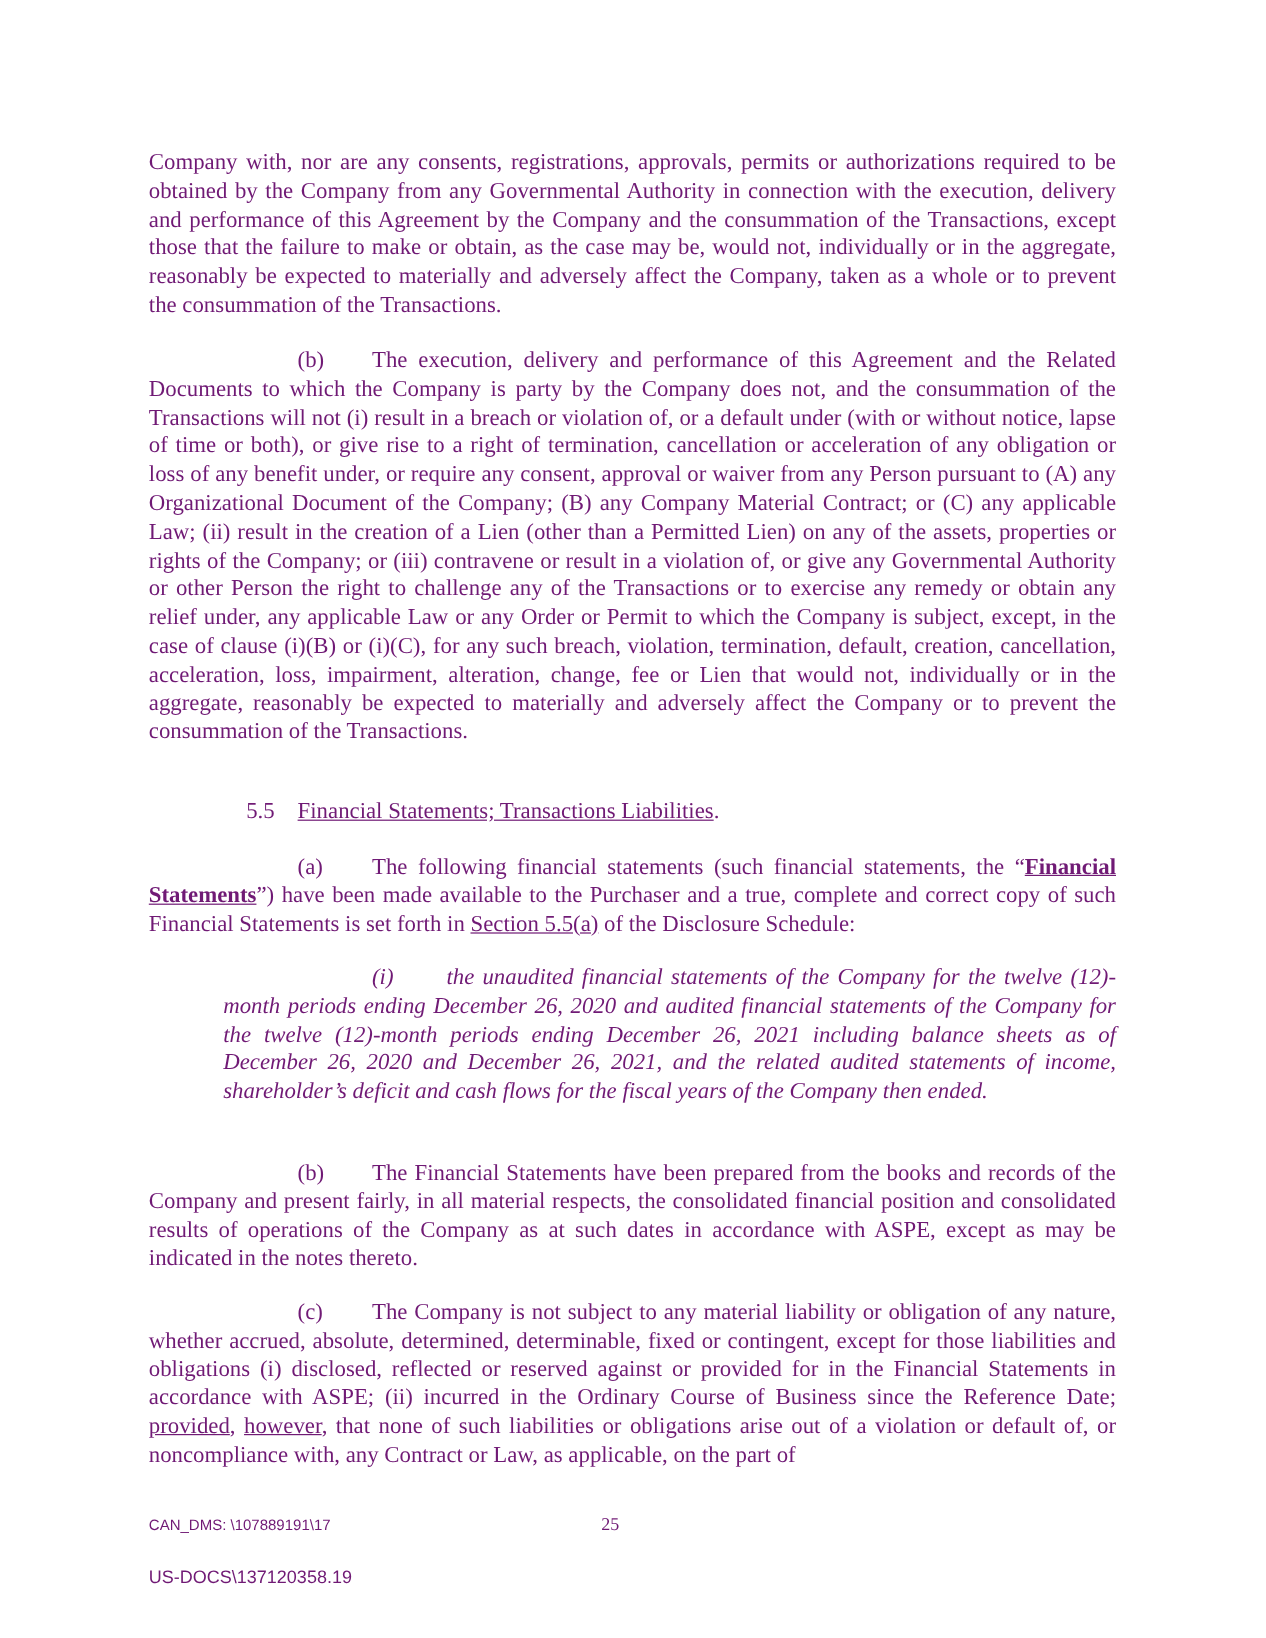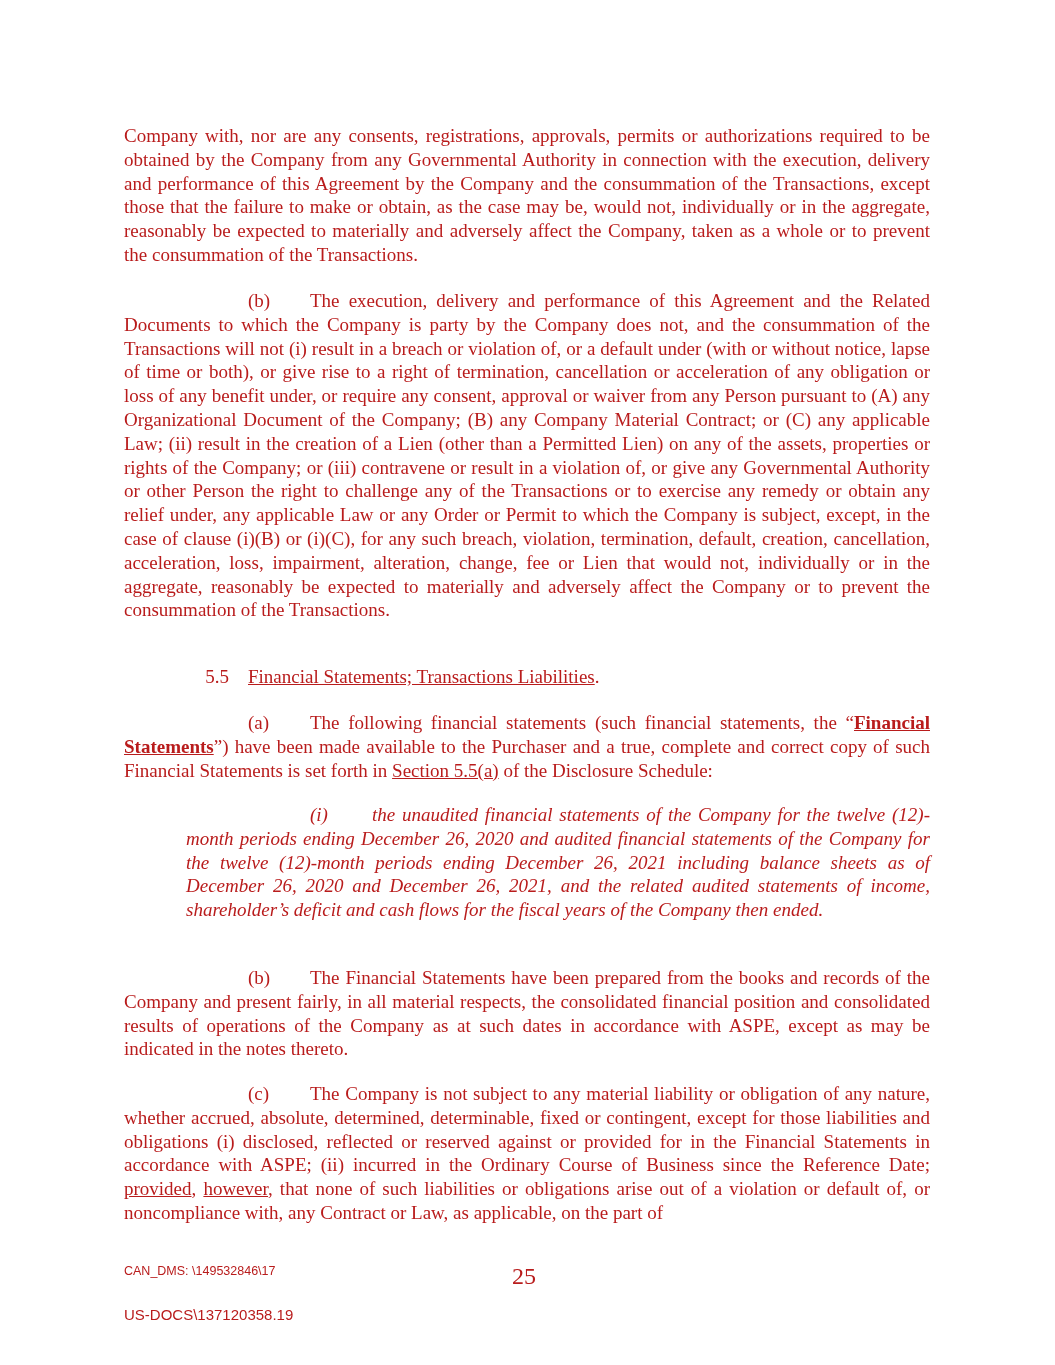"Company with, nor are any" .page { color: #b91c1c -> #701a75 }
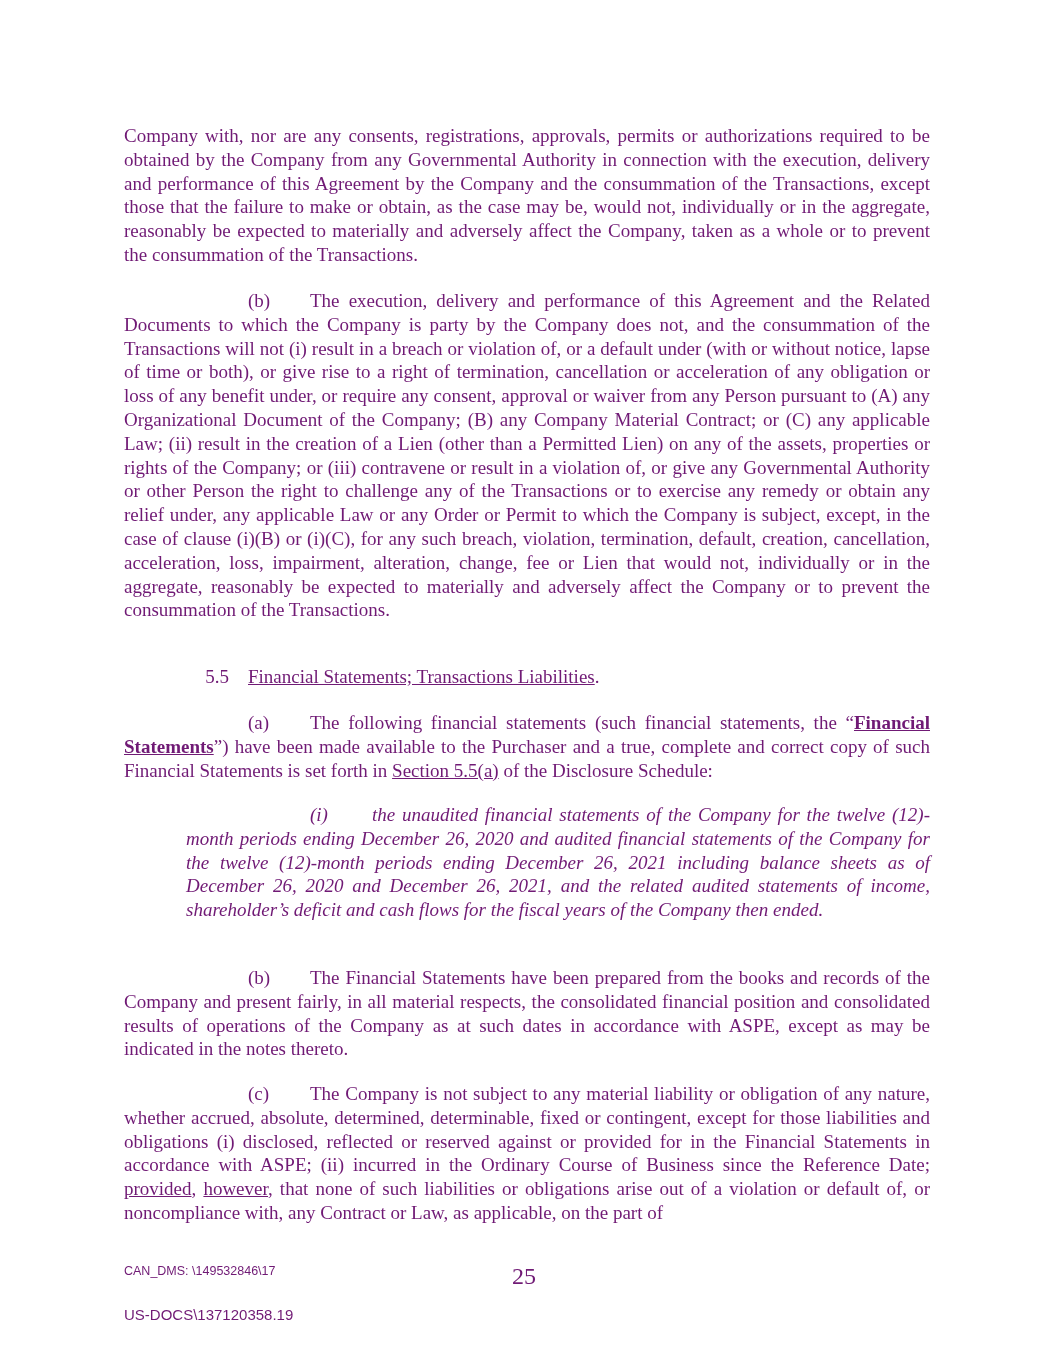"CAN_DMS: \149532846\17" div.footer-left1 { text: 149532846 -> 107889191 }
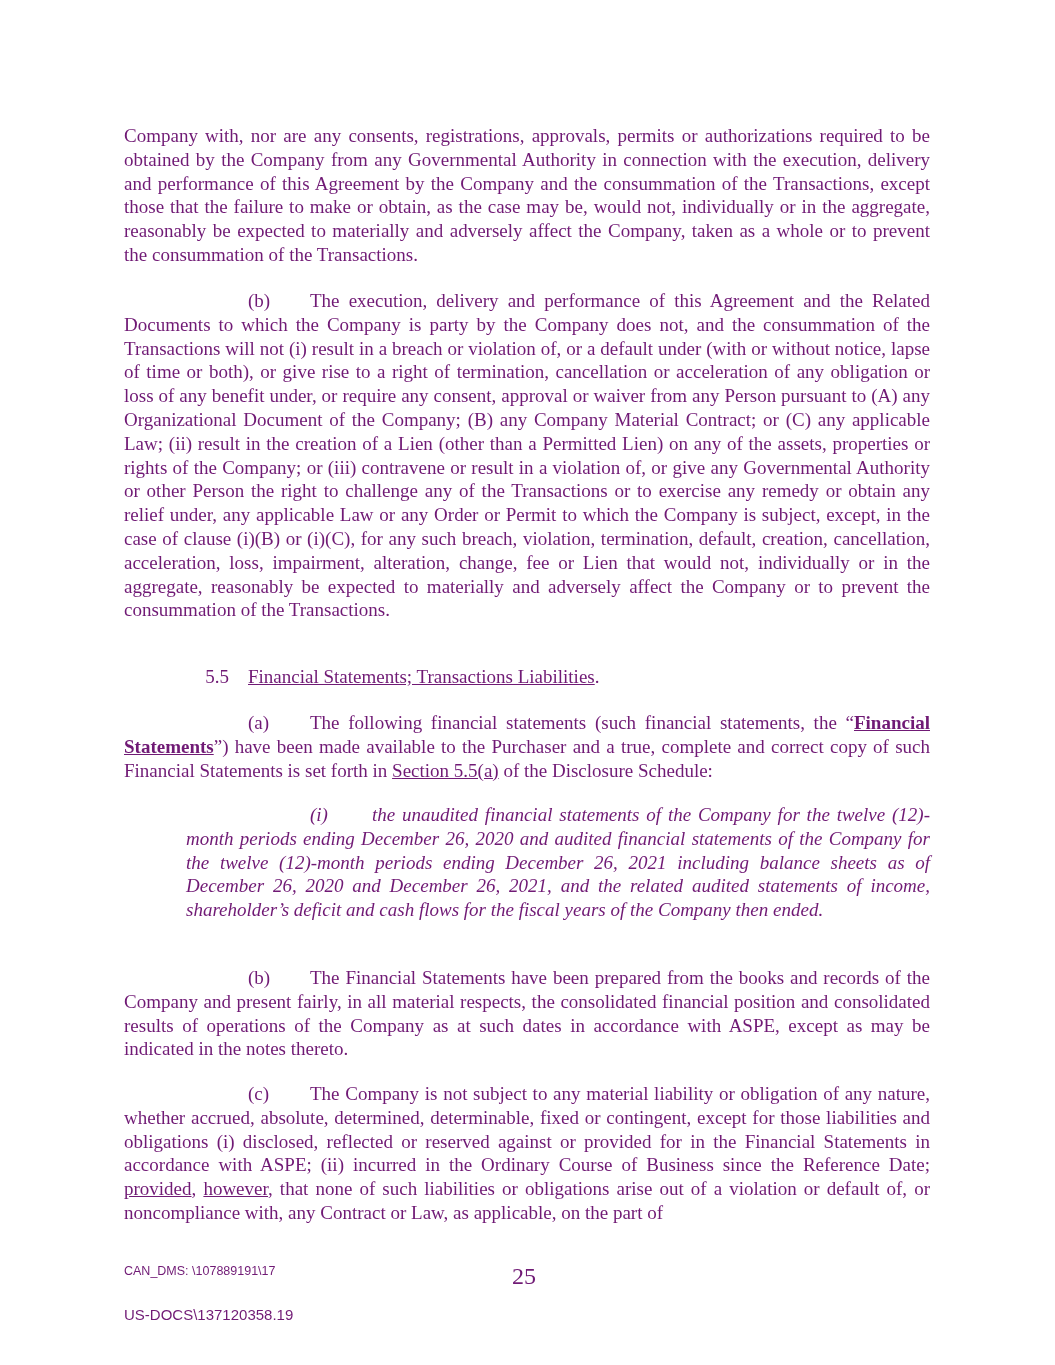"25" .page-num { font-size: 24px -> 15px; left: 512px -> 501px }
